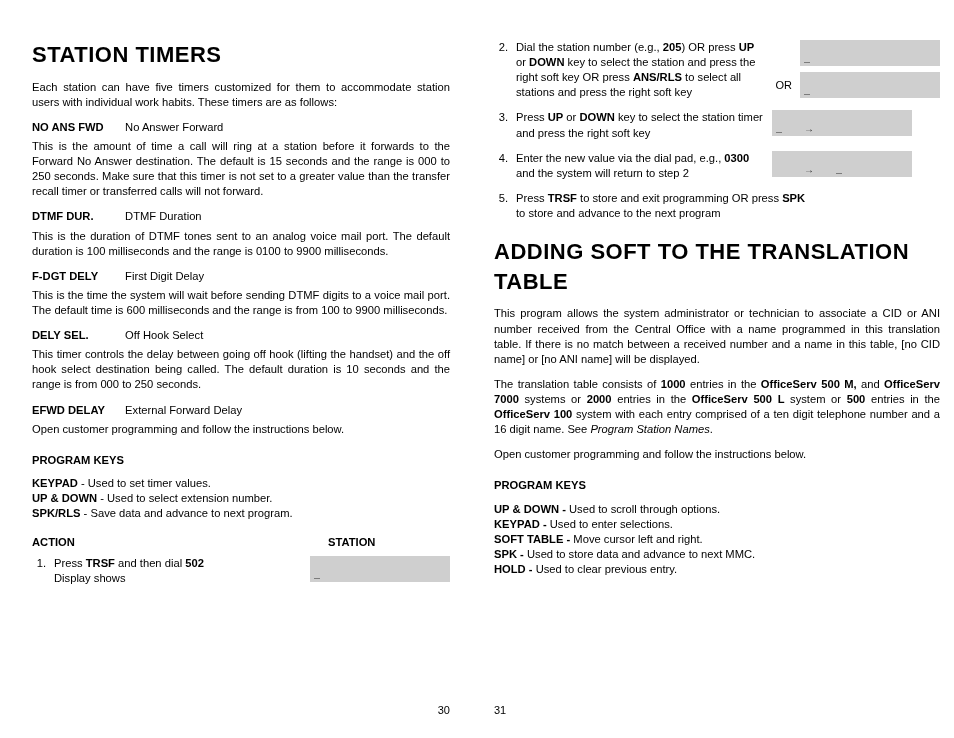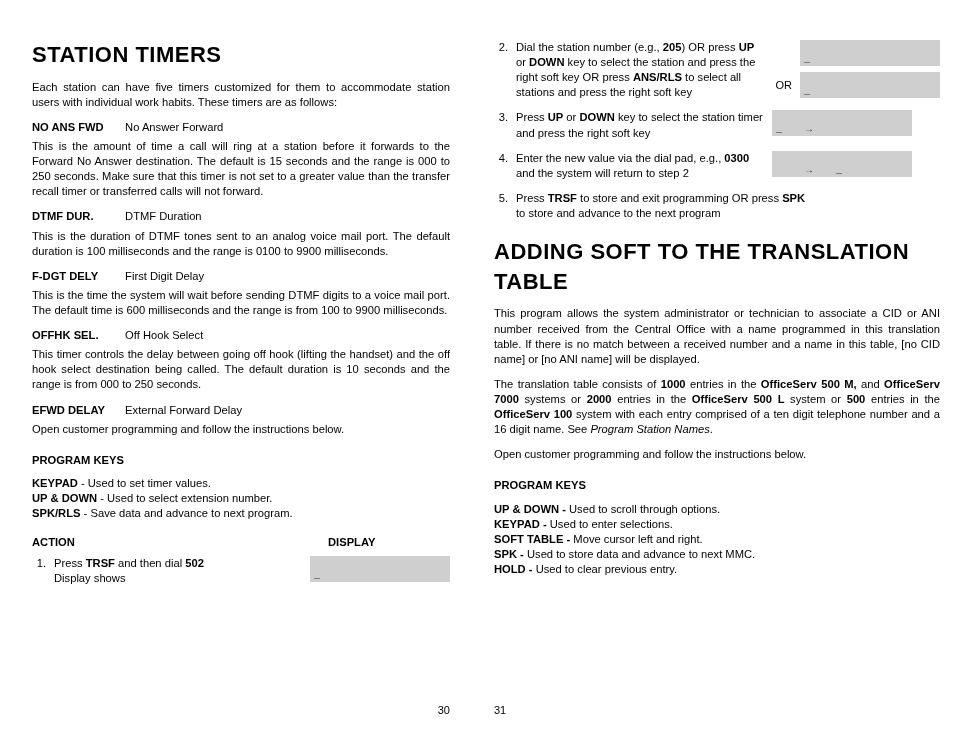"OFFHK SEL." span.term { text: OFFHK -> DELY }
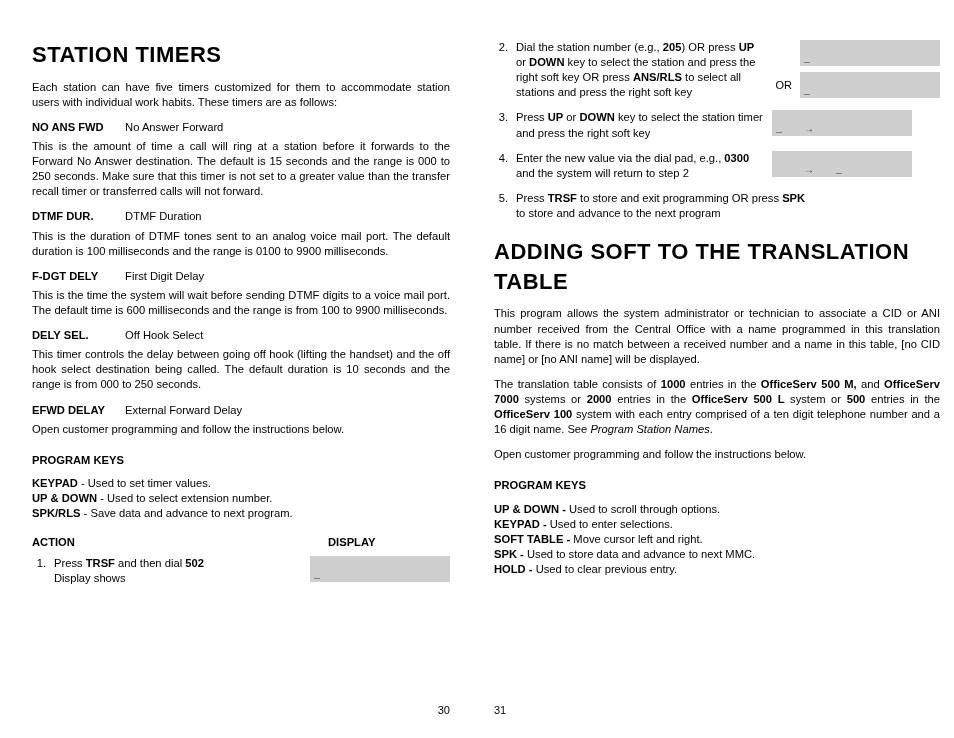"DISPLAY" div.c2 { text: DISPLAY -> STATION }
